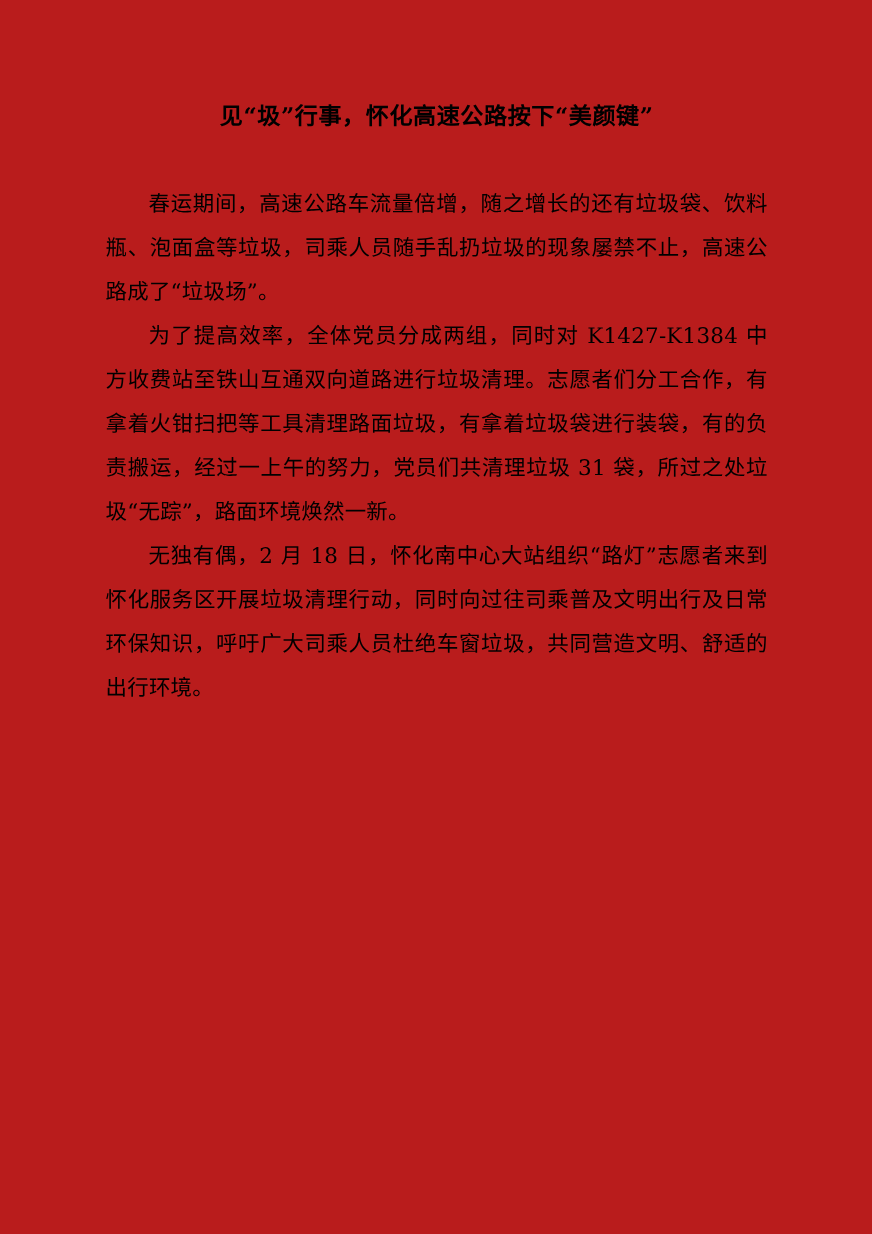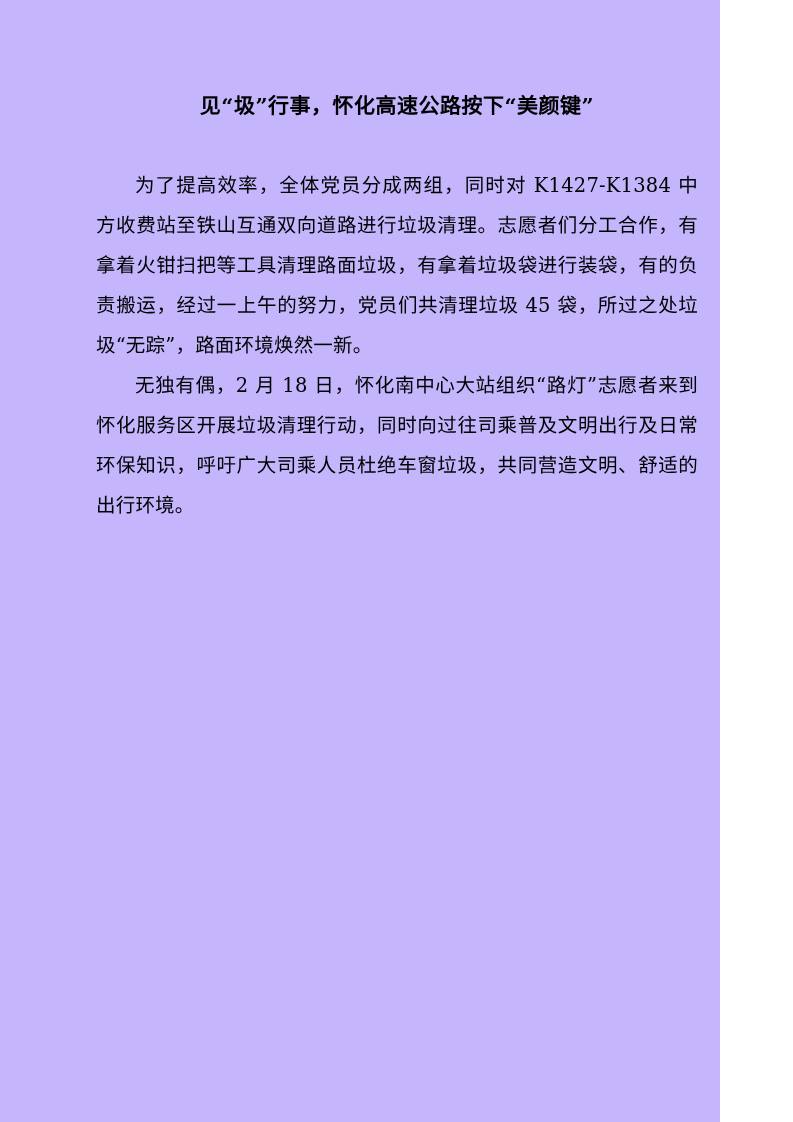"见“圾”行事，怀化高速公路按下“美颜键”" .page { background: #c4b5fd -> #b91c1c; width: 720px -> 793px }
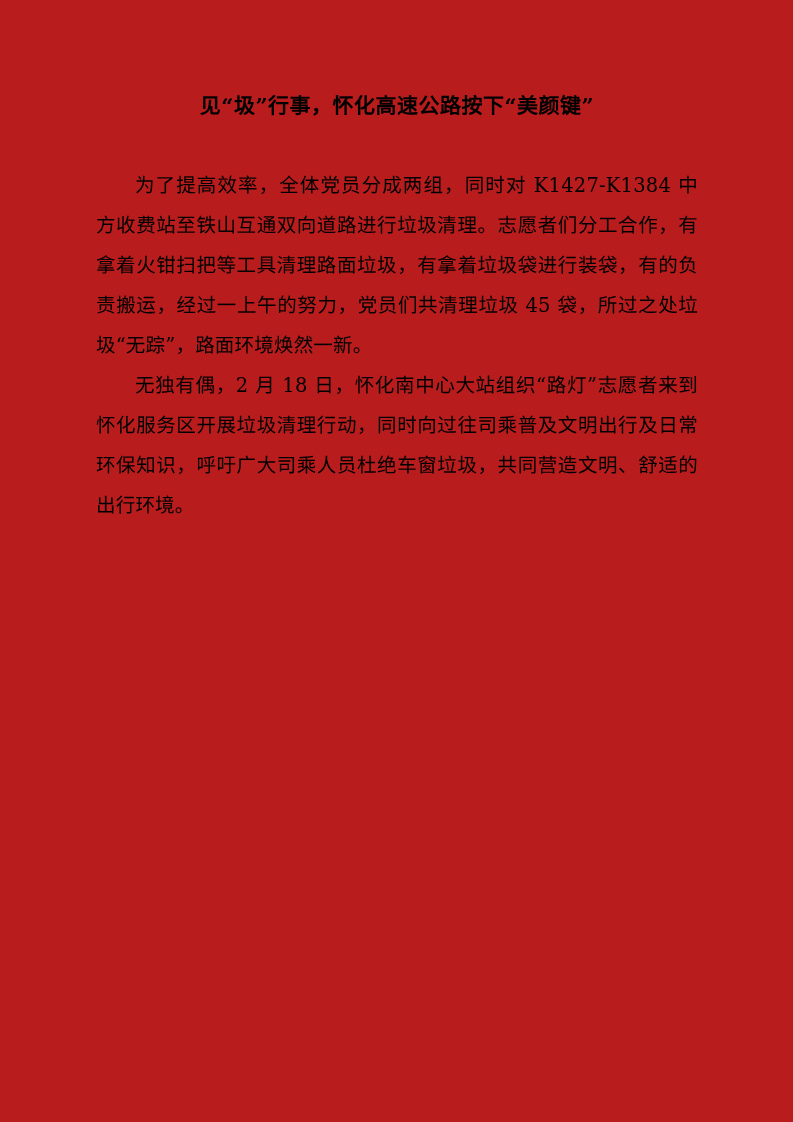"春运期间，高速公路车流量倍增，随之增长的还有垃圾袋、饮料瓶、泡面盒等垃圾，司乘人" p.para { html: none -> <p>春运期间，高速公路车流量倍增，随之增长的还有垃圾袋、饮料瓶、泡面盒等垃圾，司乘人员随手乱扔垃圾的现象屡禁不止，高速公路成了“垃圾场”。</p> }
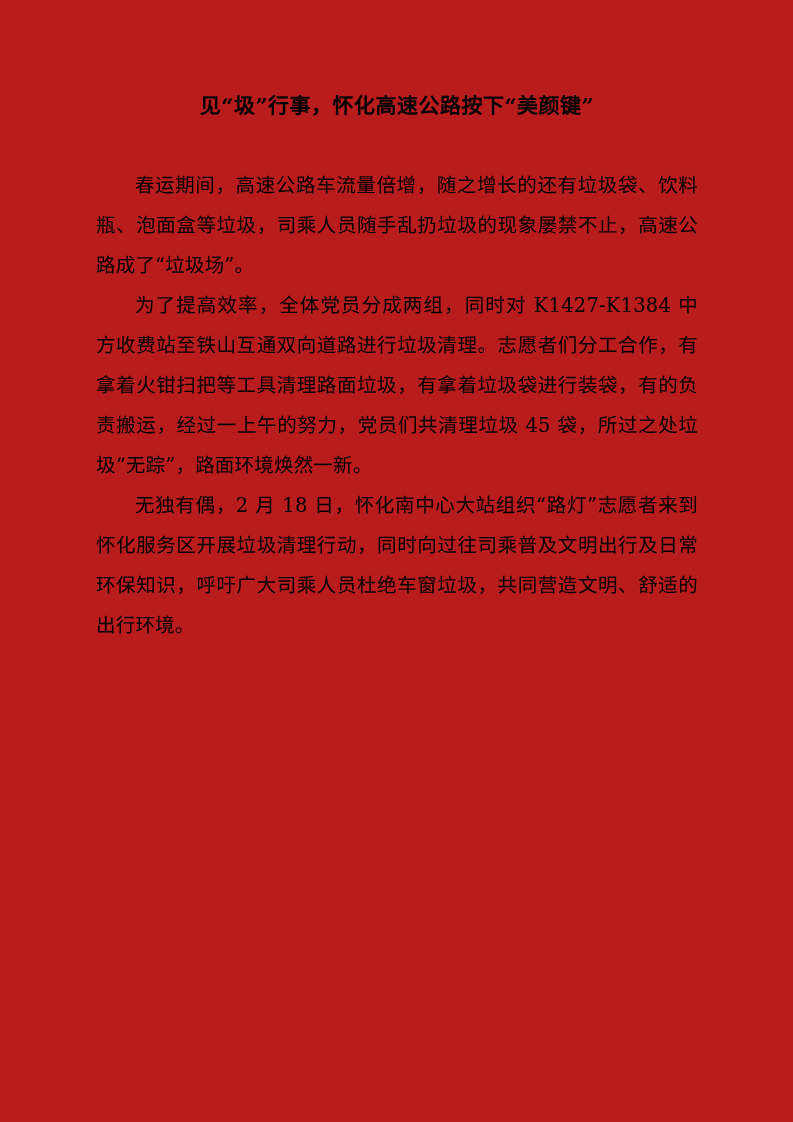"为了提高效率，全体党员分成两组，同时对 K1427-K1384" p.para { text: 45 -> 31 }
